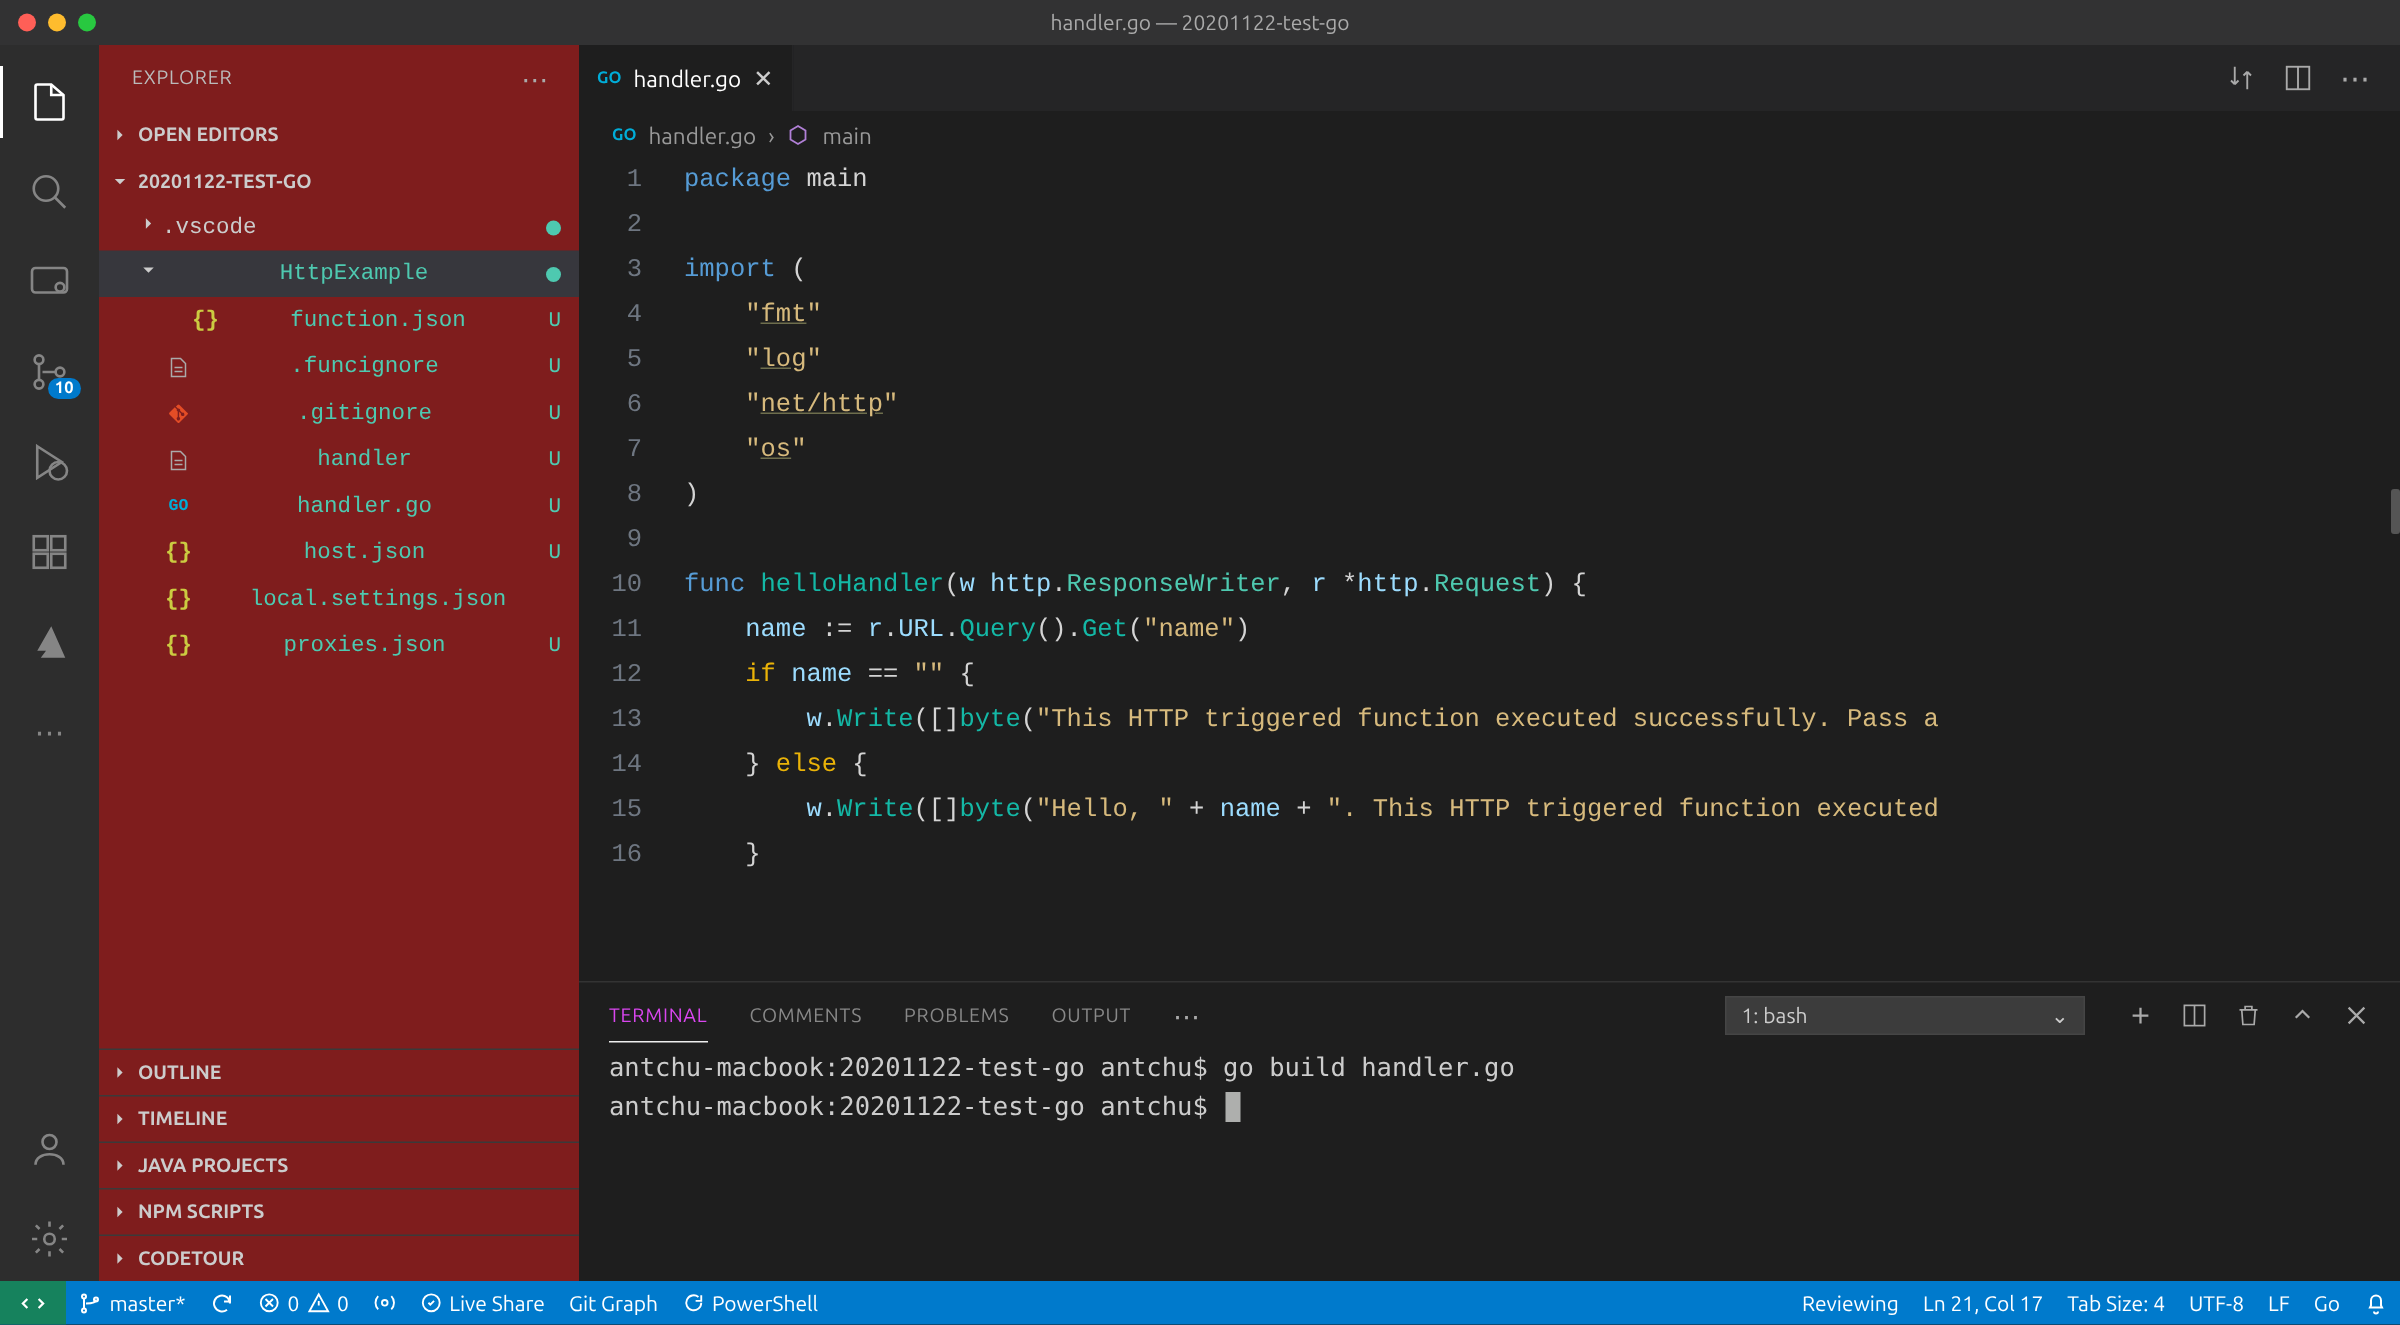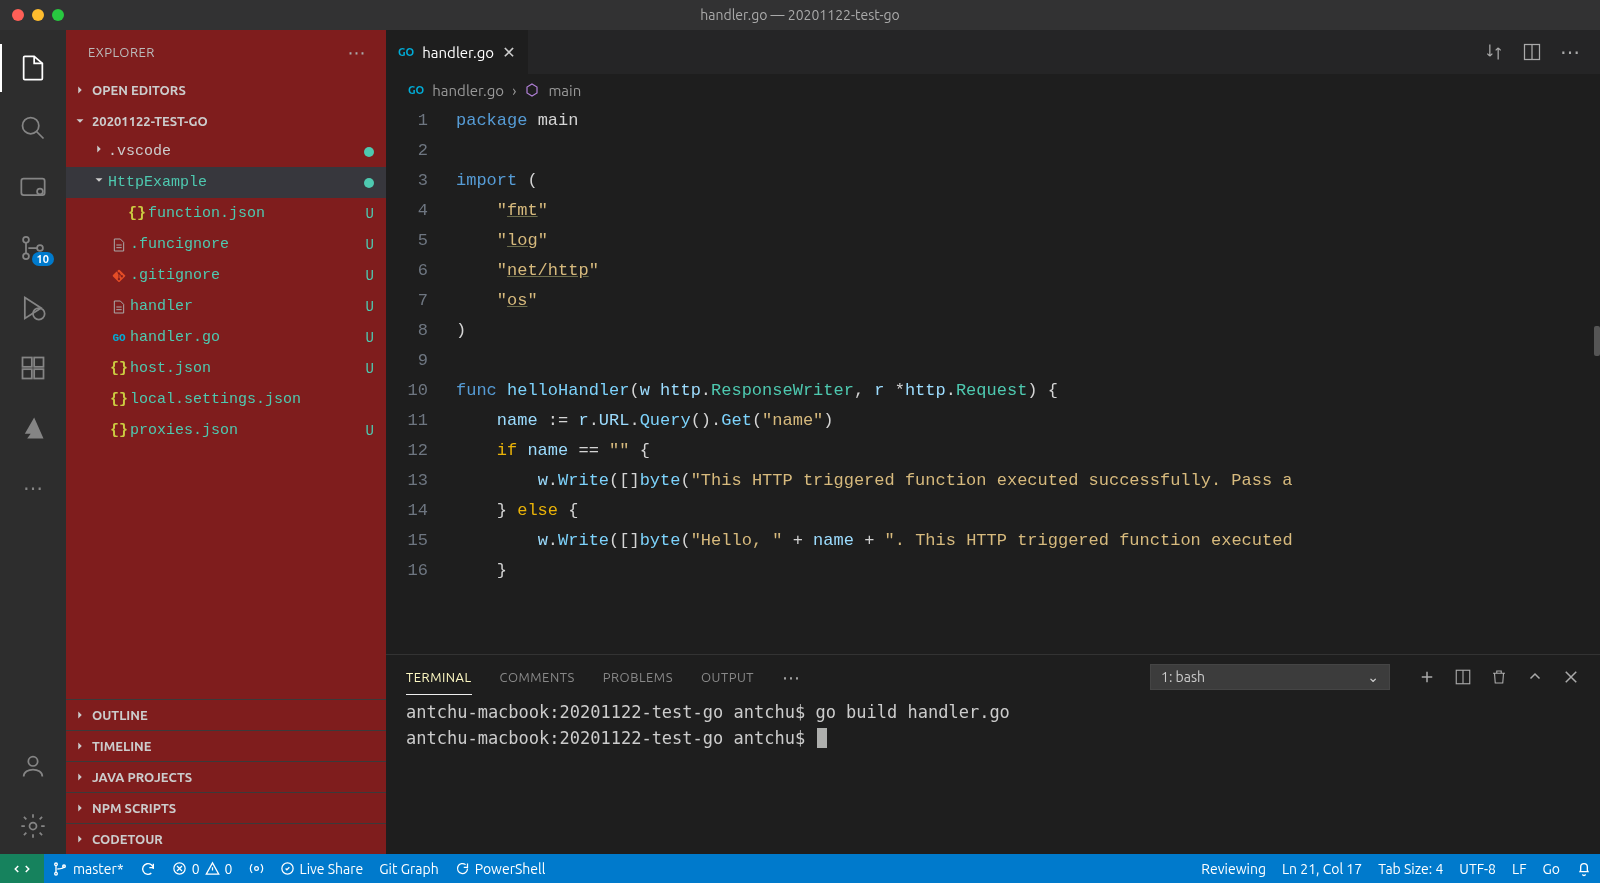"HttpExample" .tree-item.green .label { text-align: none -> center }
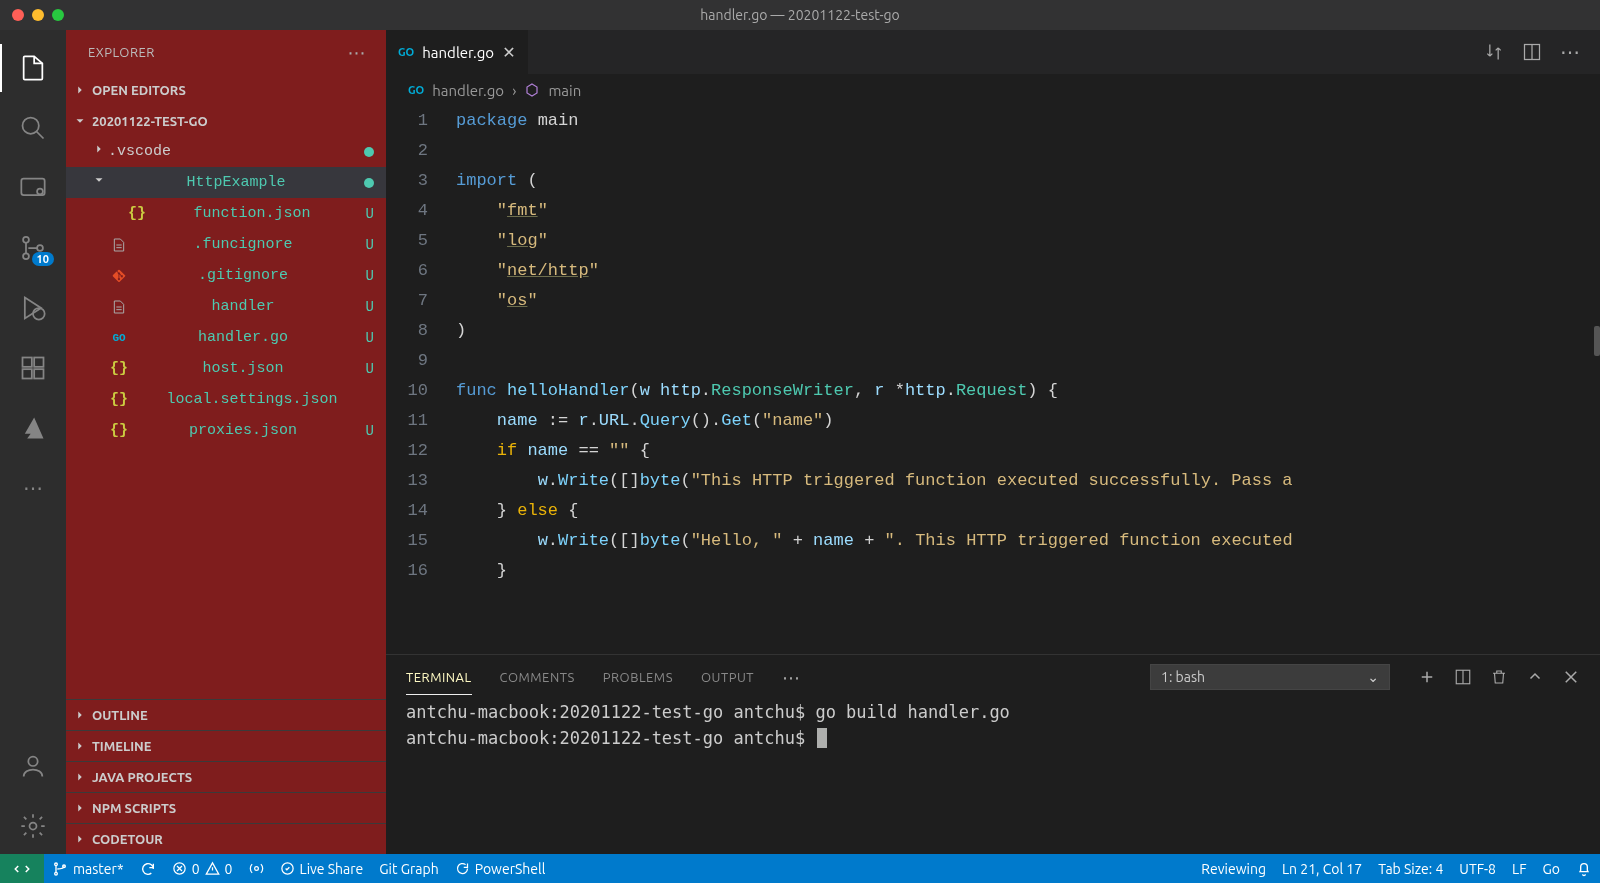"helloHandler" .fn { color: #7dd3fc -> #14b8a6 }
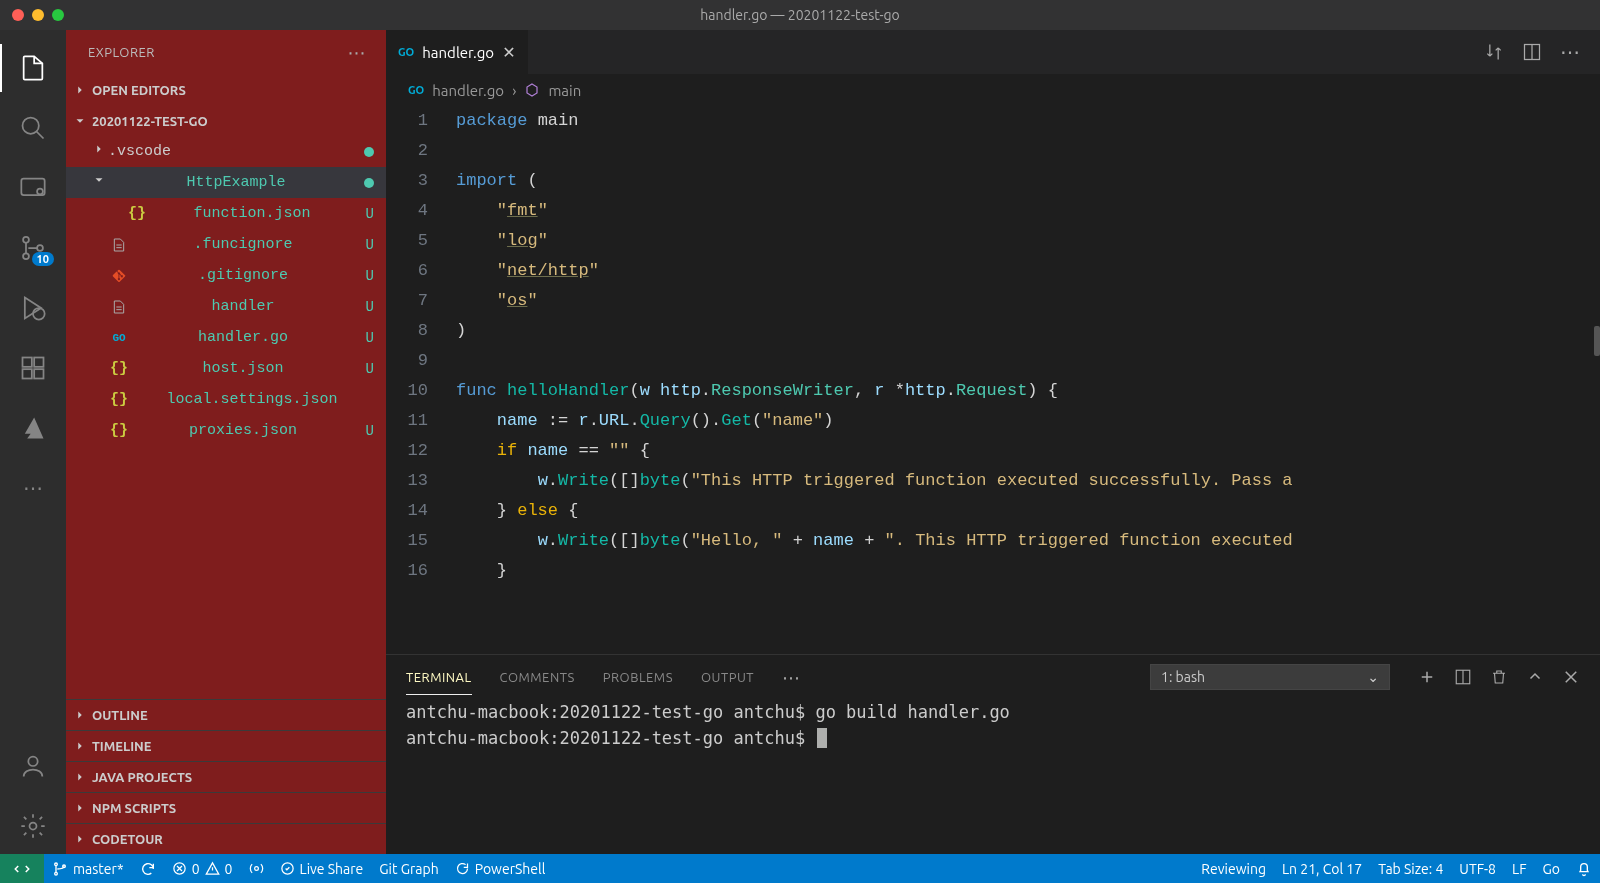"TERMINAL" .panel-tab.active { color: #fef9c3 -> #d946ef }
